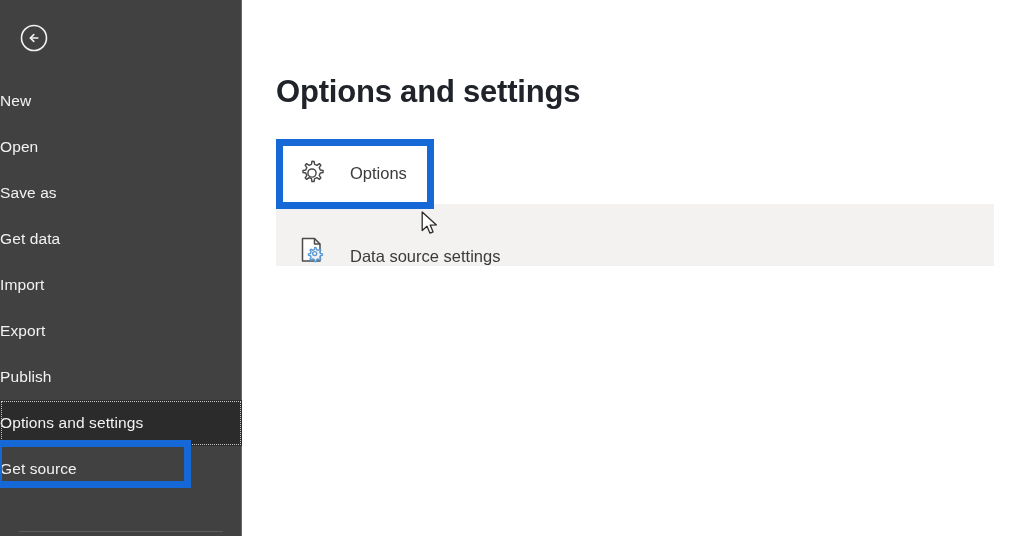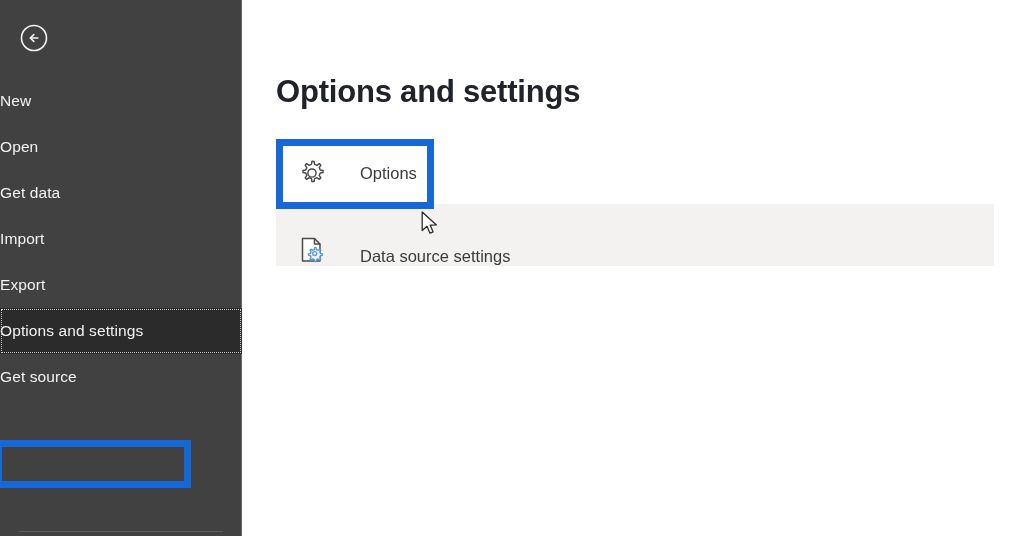"Options" .command-label { margin-left: 32px -> 22px }
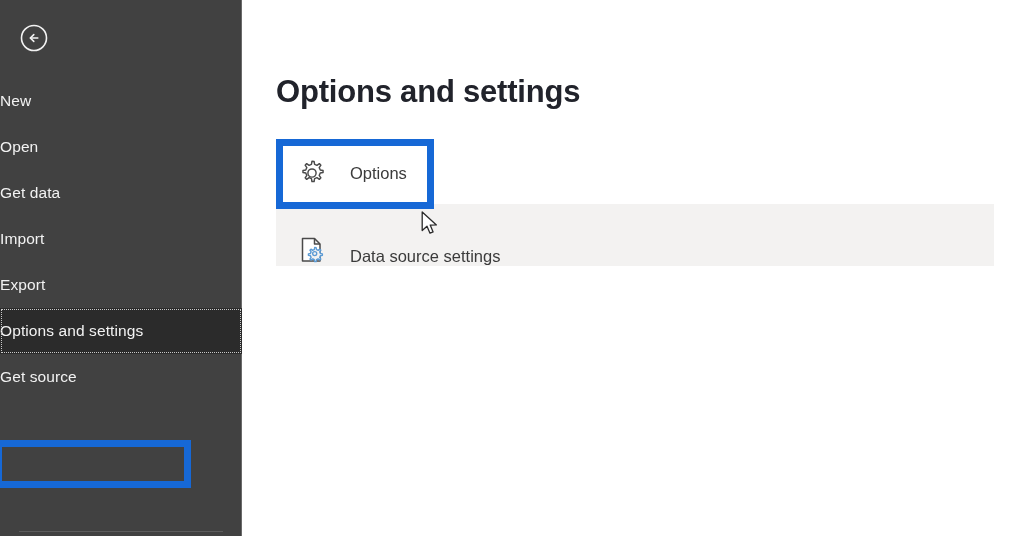"Save as" div.nav-item { html: none -> <div> <span>Save as</span> </div> }
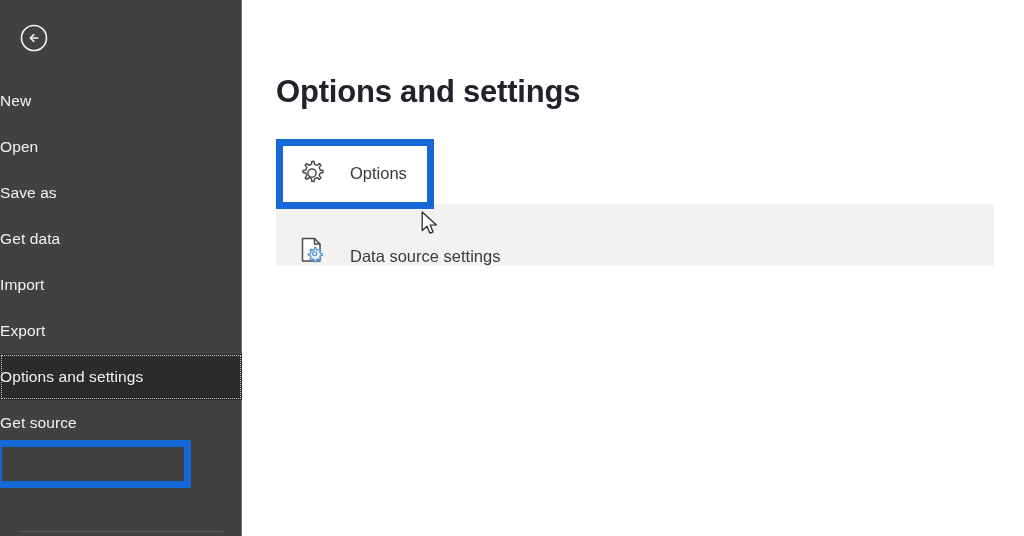"Publish" div.nav-item { html: none -> <div> <span>Publish</span> </div> }
